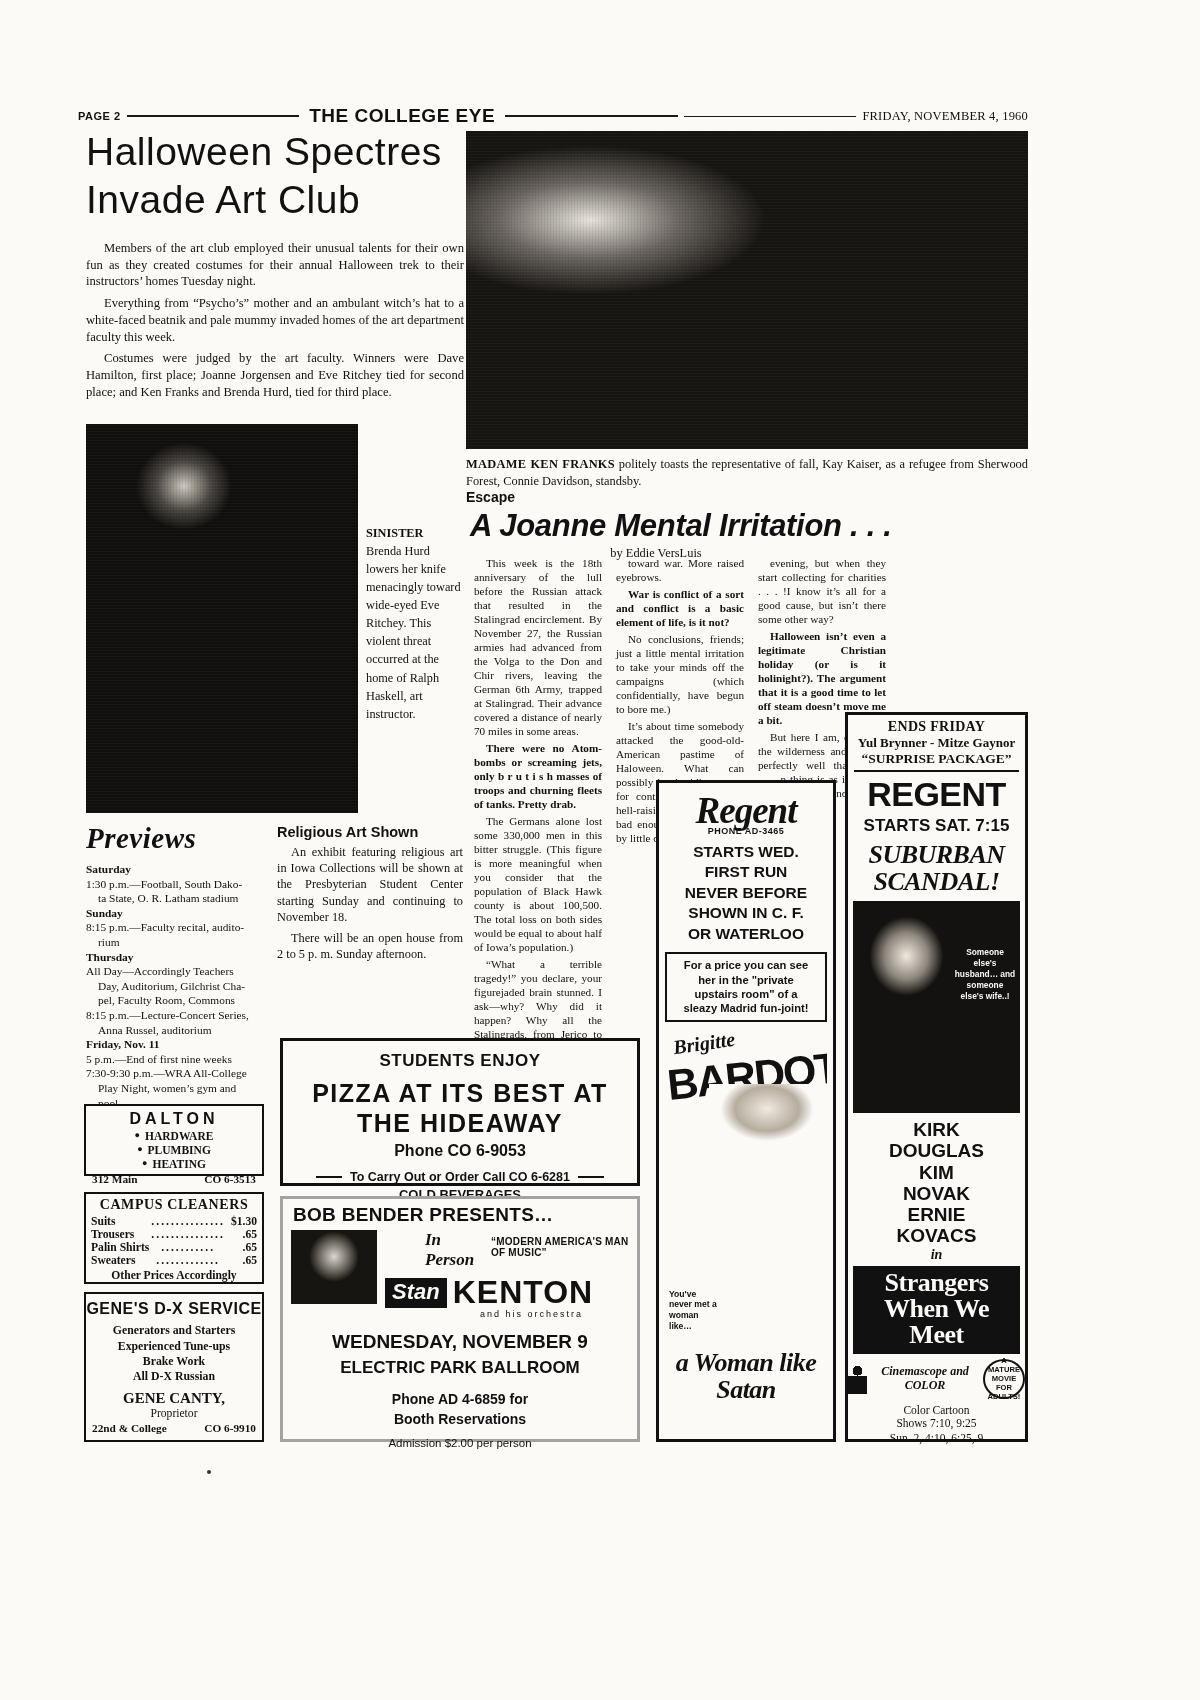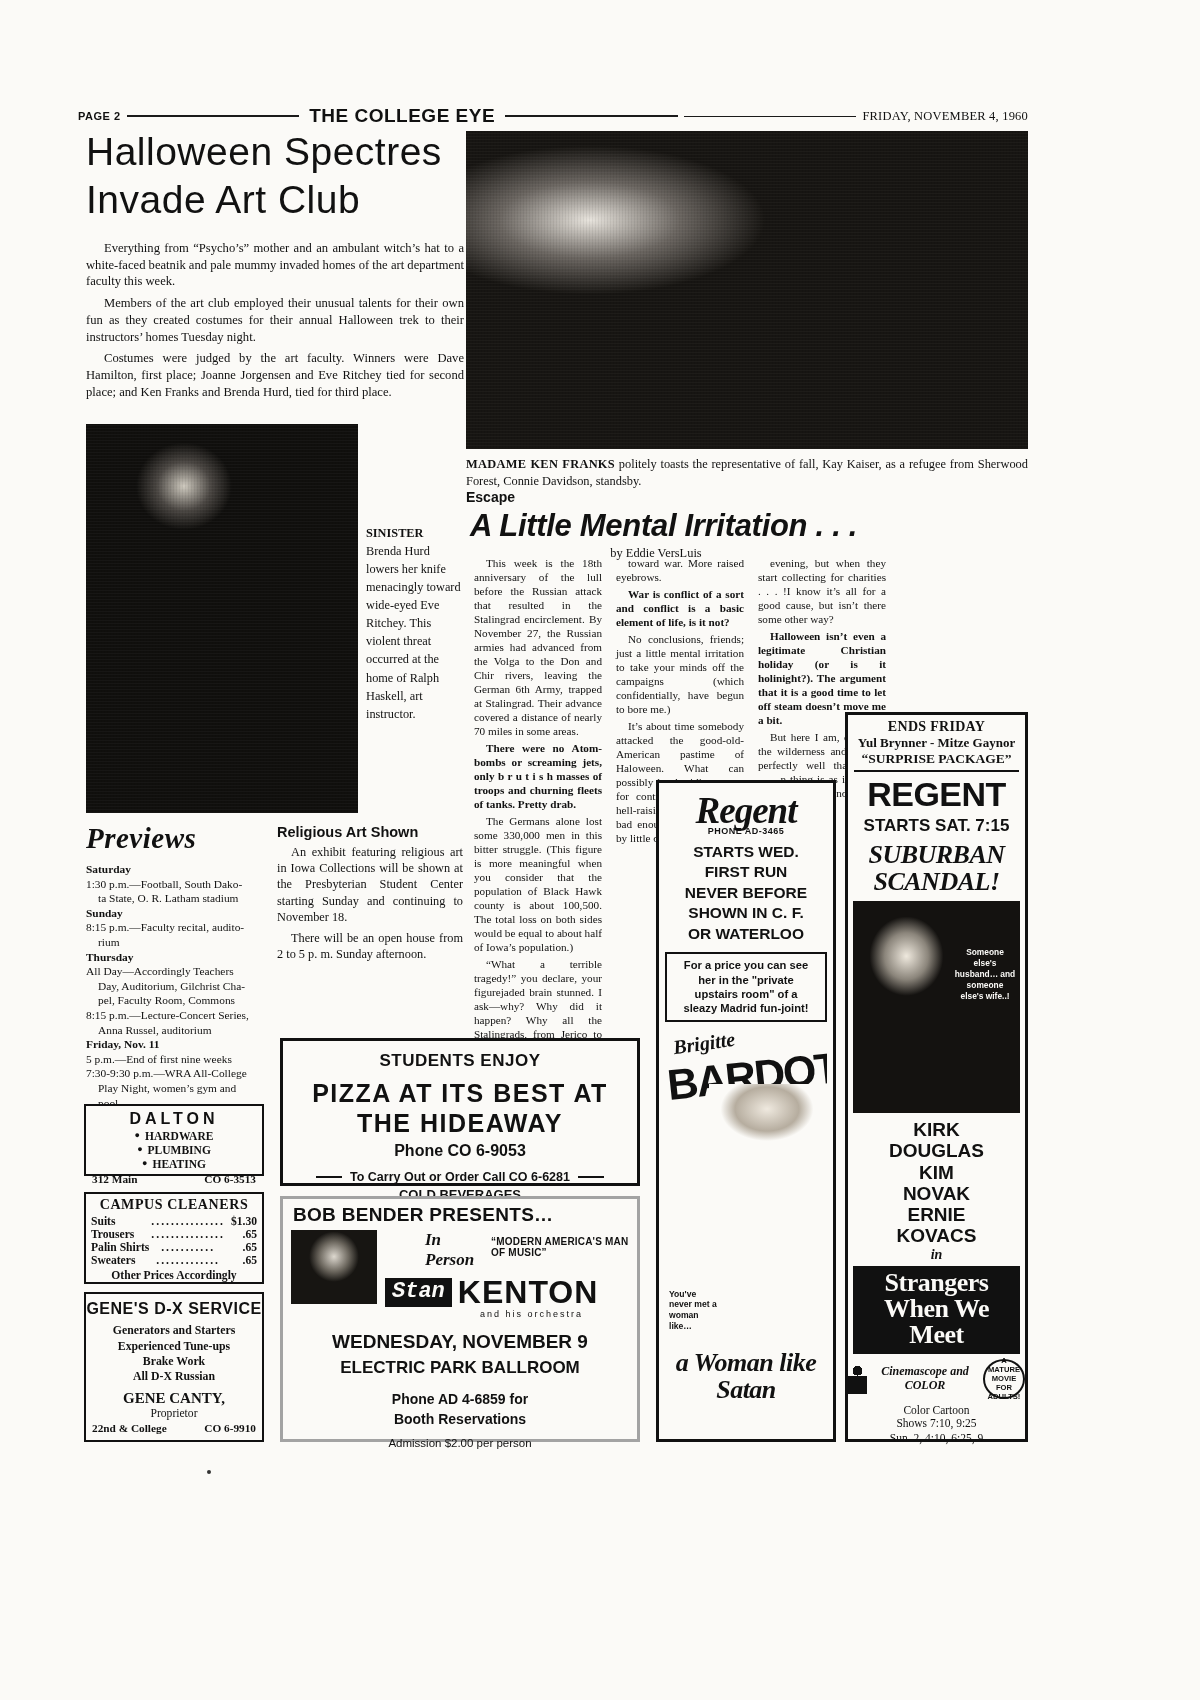"Everything from “Psycho’s” mother and" p { order: before "Members of the art club" -> after "Members of the art club" }
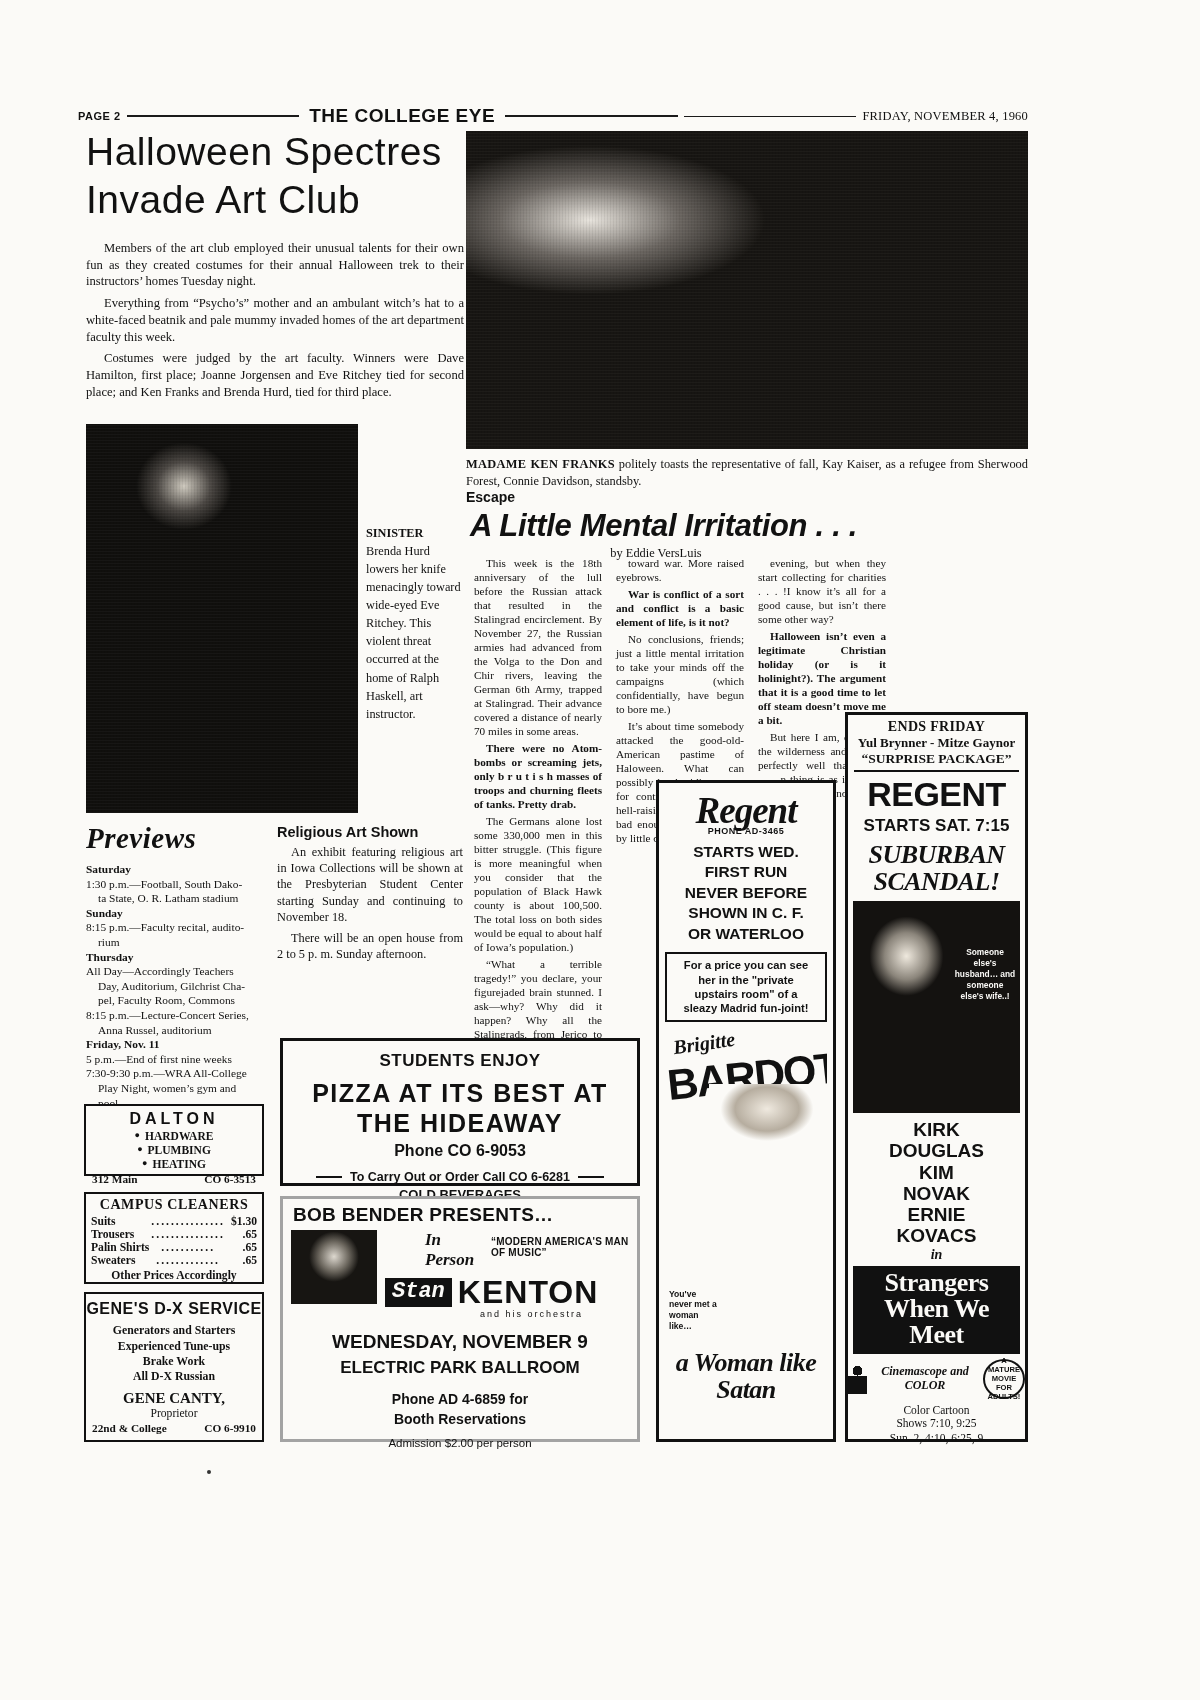"A Little Mental Irritation ." div.hl-feature { text: Little -> Joanne }
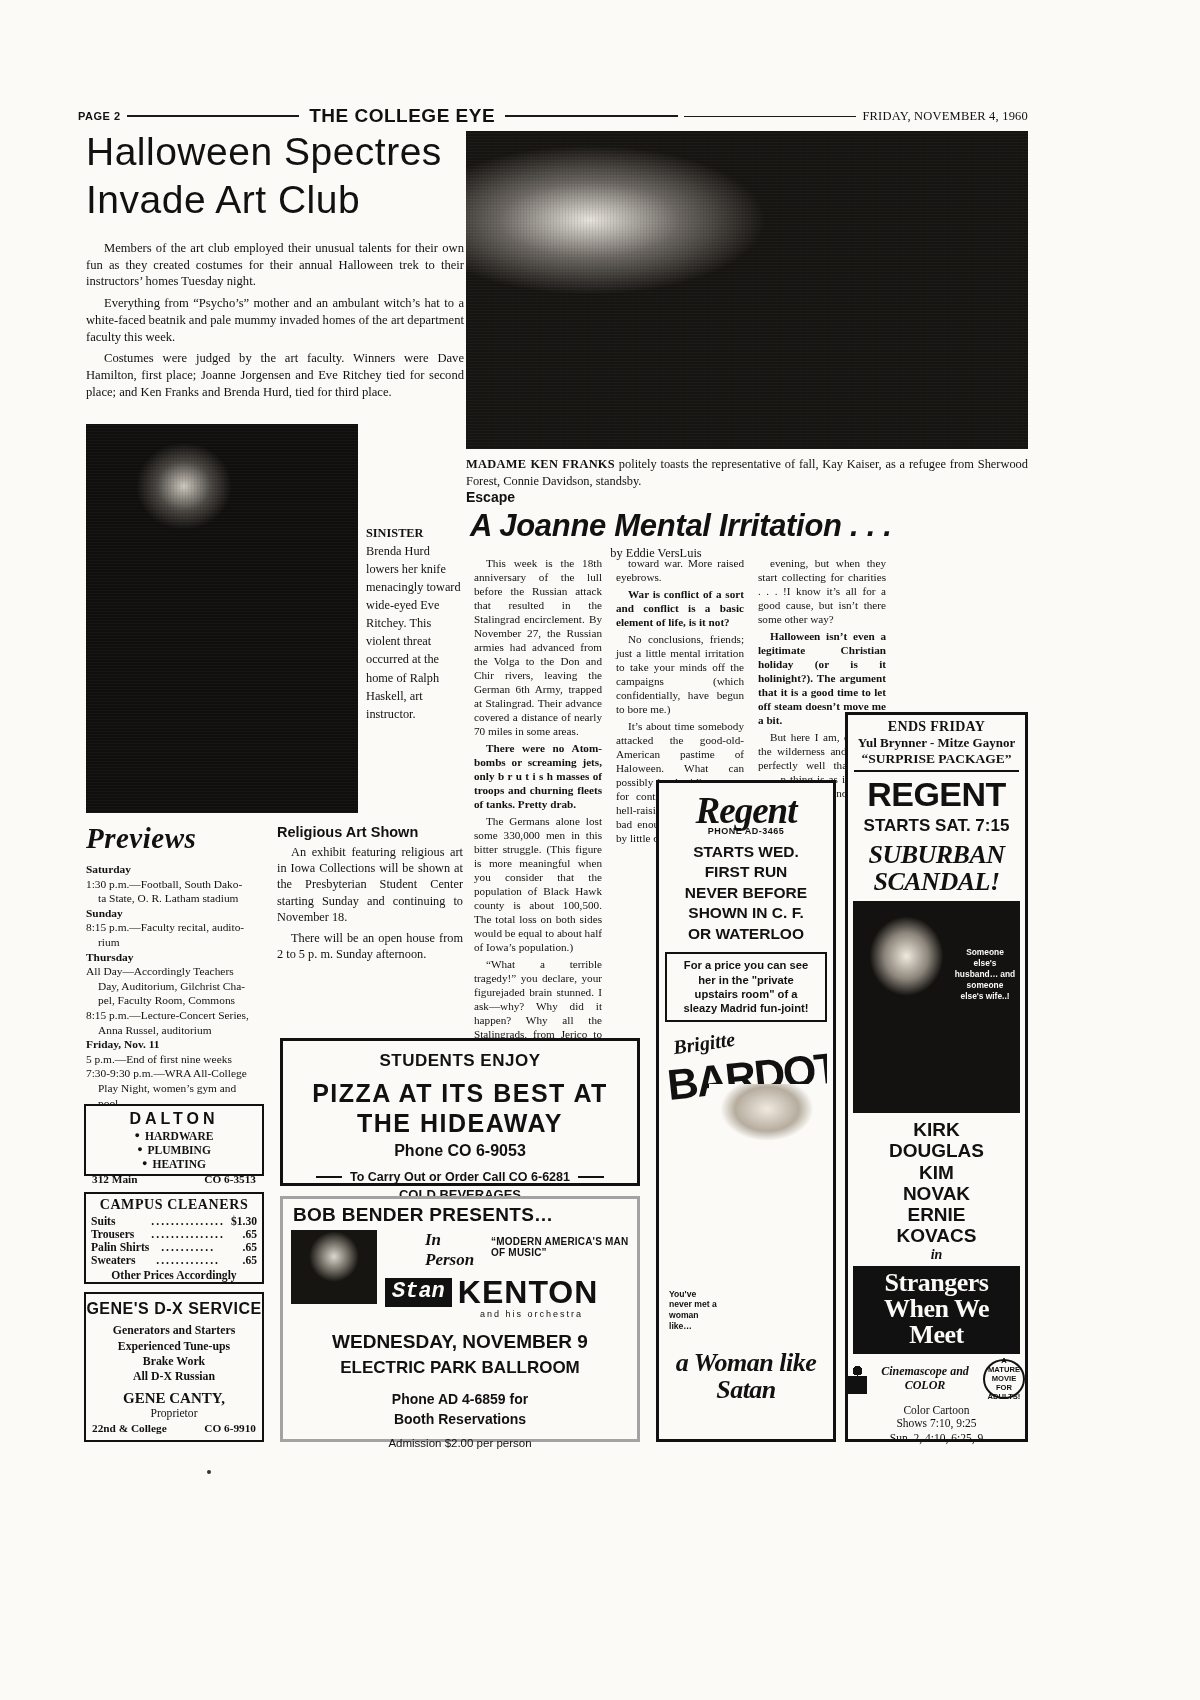"Stan" #ad-bender .stanbox { font-family: Liberation Mono, monospace -> Liberation Sans, sans-serif }
